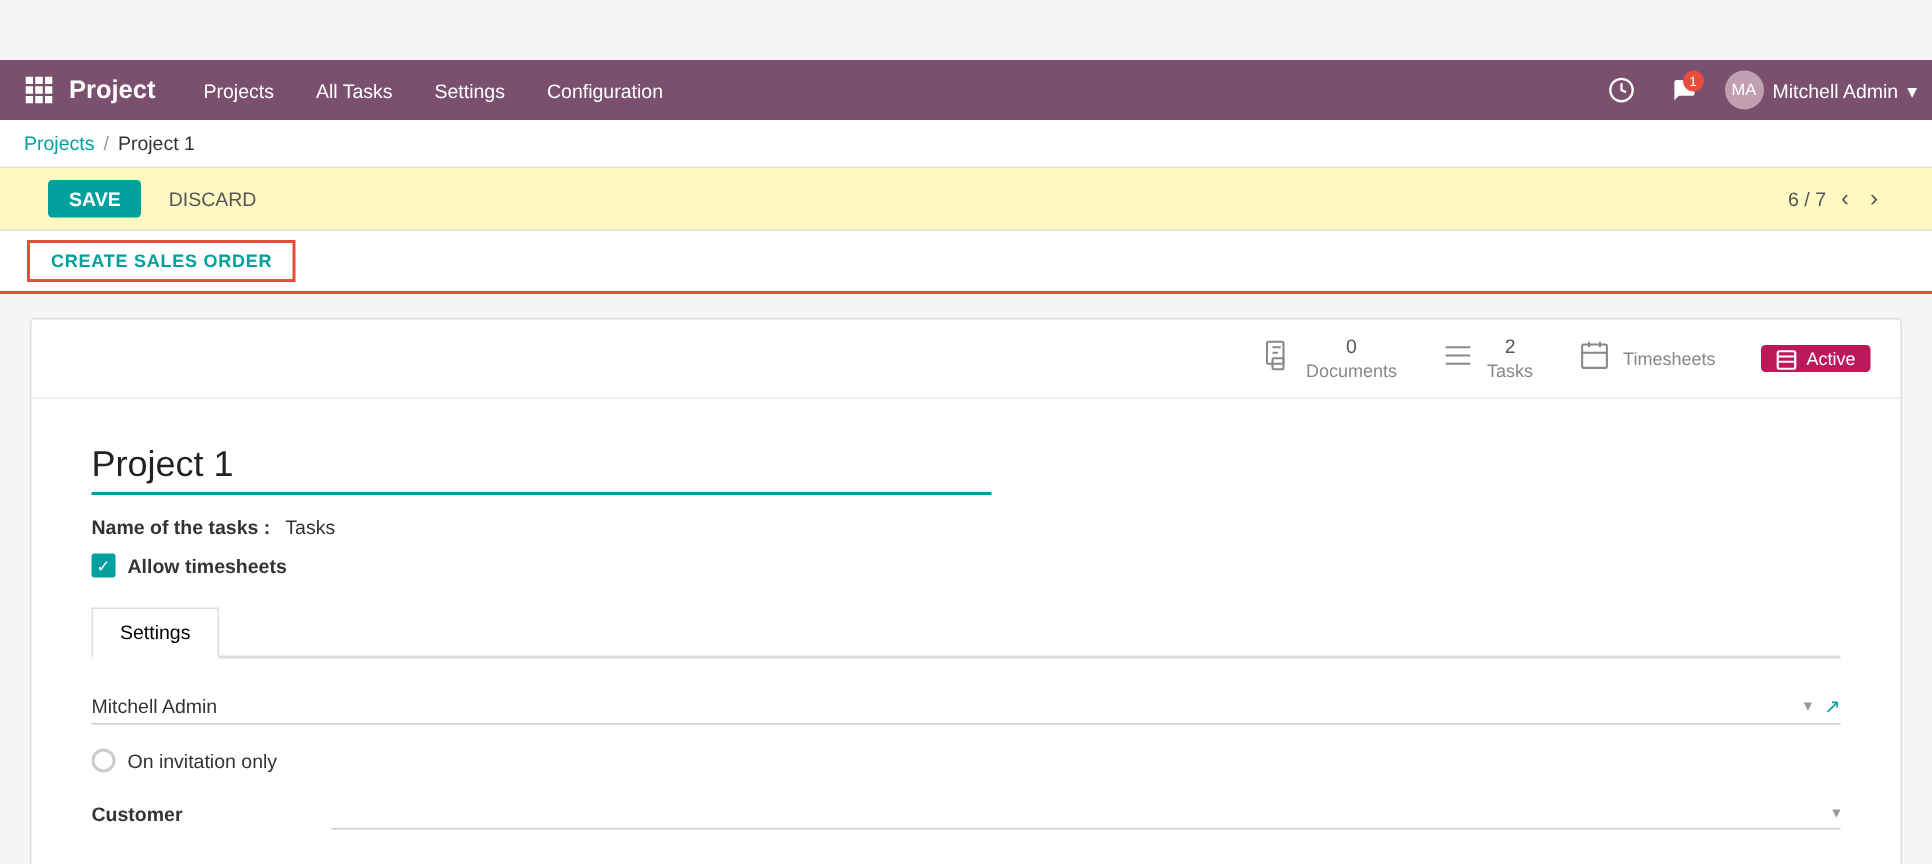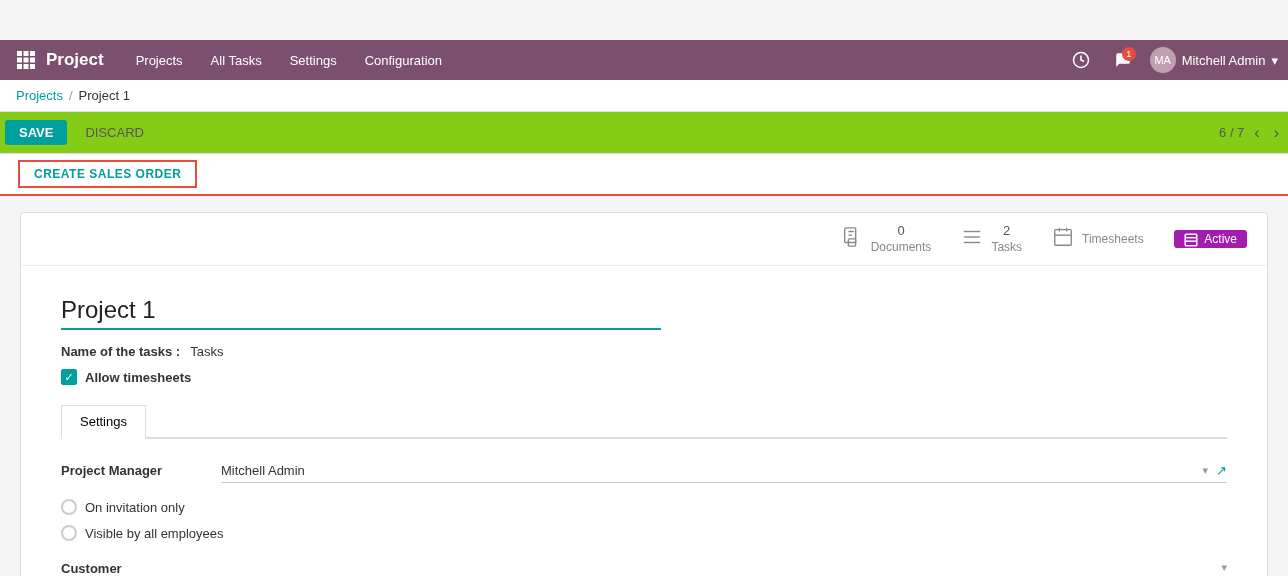"SAVE" .action-bar { background: #84cc16 -> #fef9c3; padding: 8px 5px -> 8px 32px }
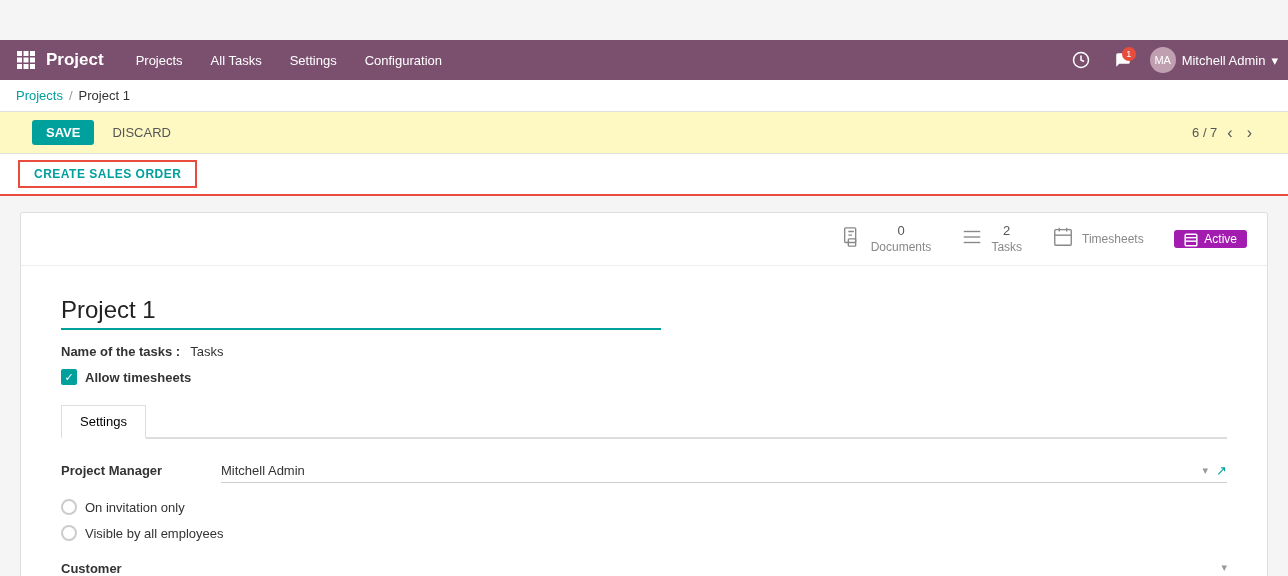"Active" .active-badge { background: #a21caf -> #be185d }
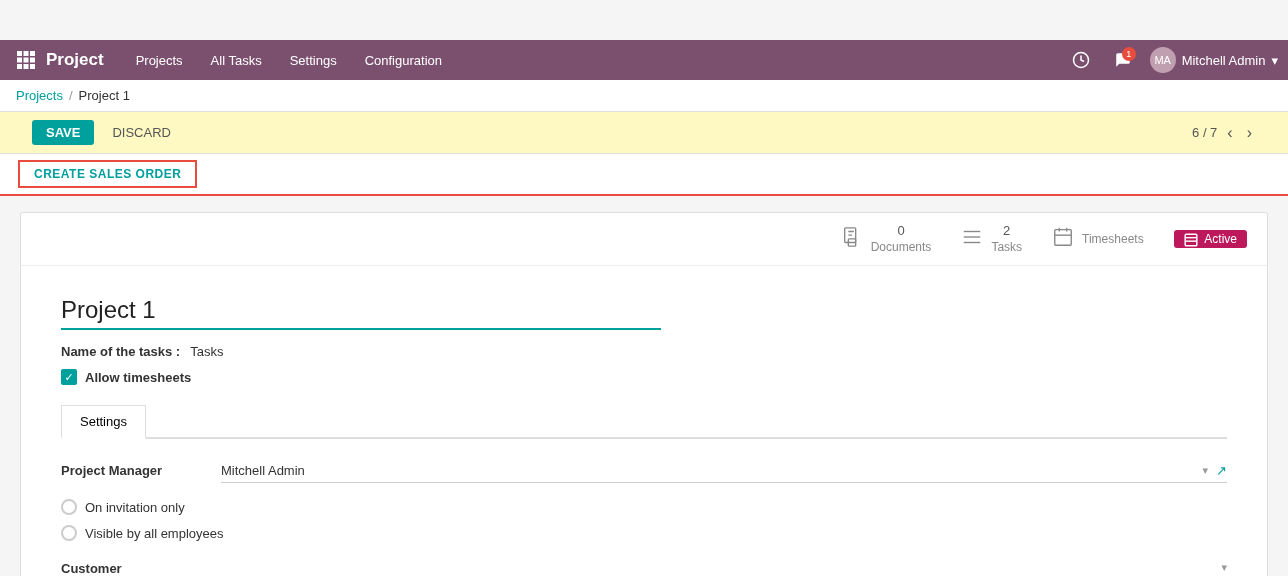"Project Manager" div.form-label { html: <div>Project Manager</div> -> none }
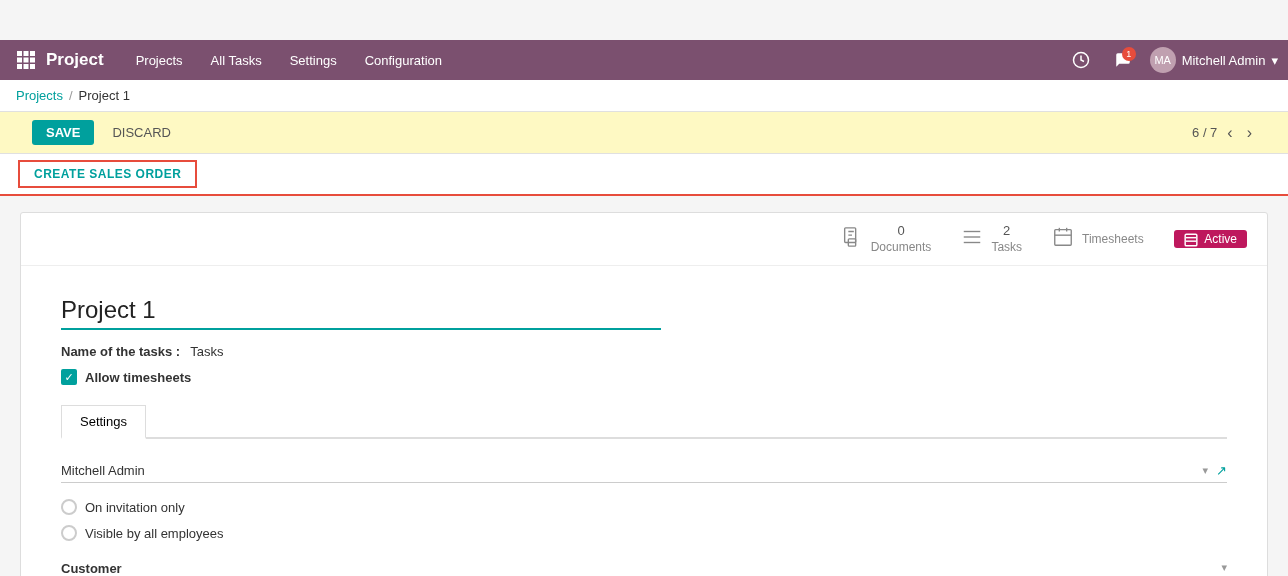"On invitation only" .radio-group { flex-direction: column -> row }
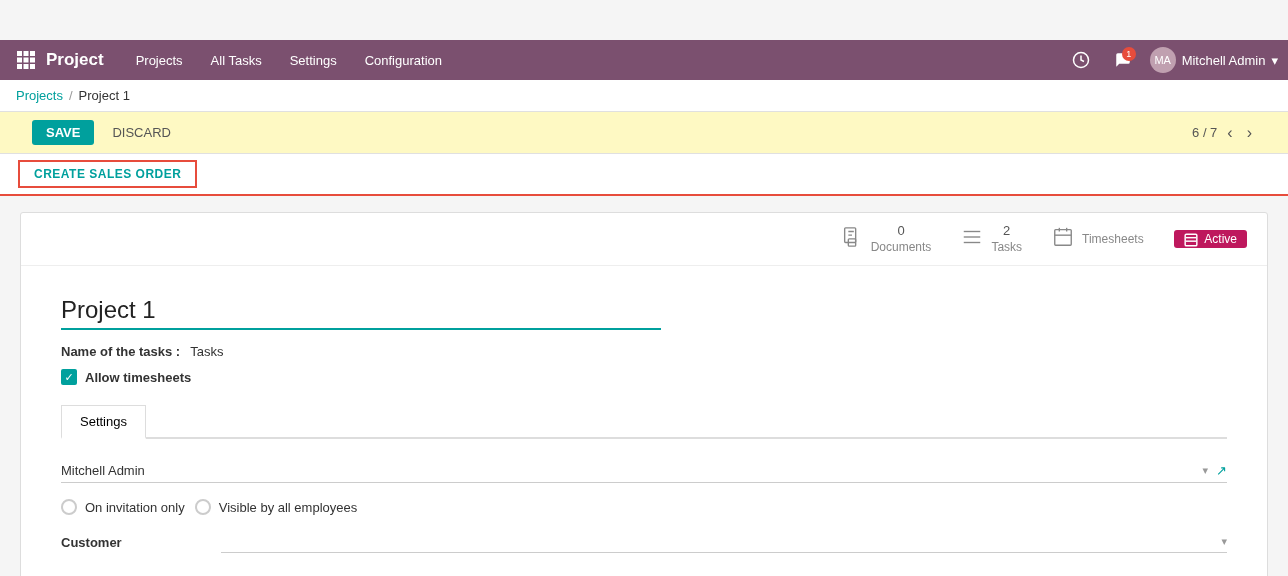"Visible by all employees" div.radio-item { html: <div> <div></div> <span>Visible by all employees</span> </div> -> none }
